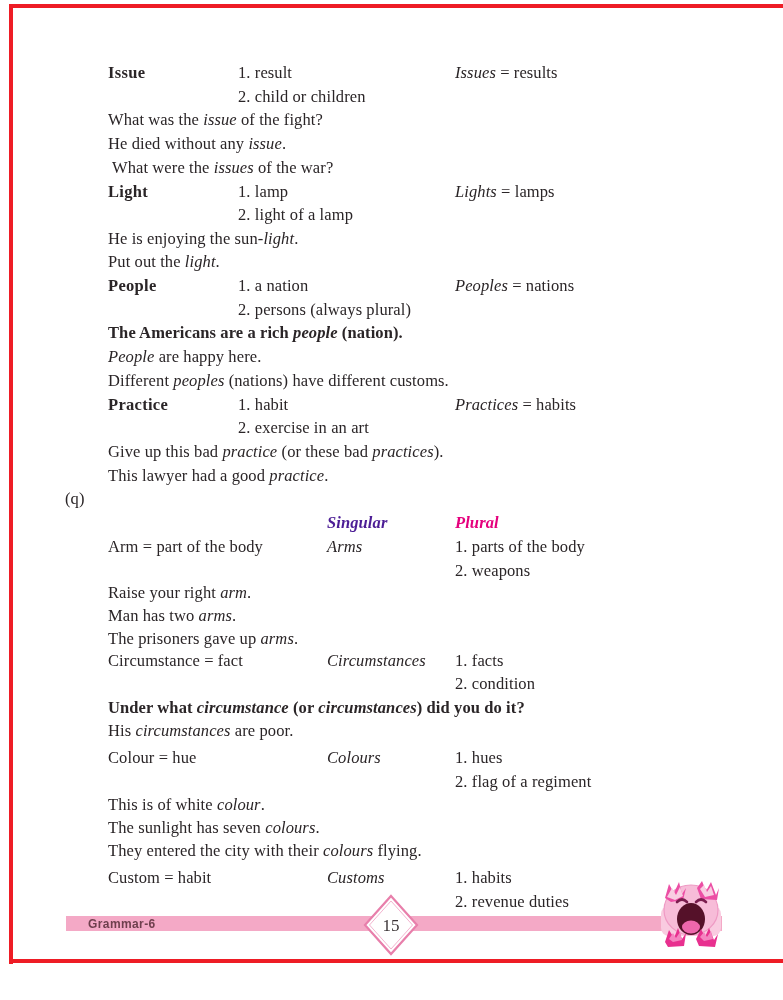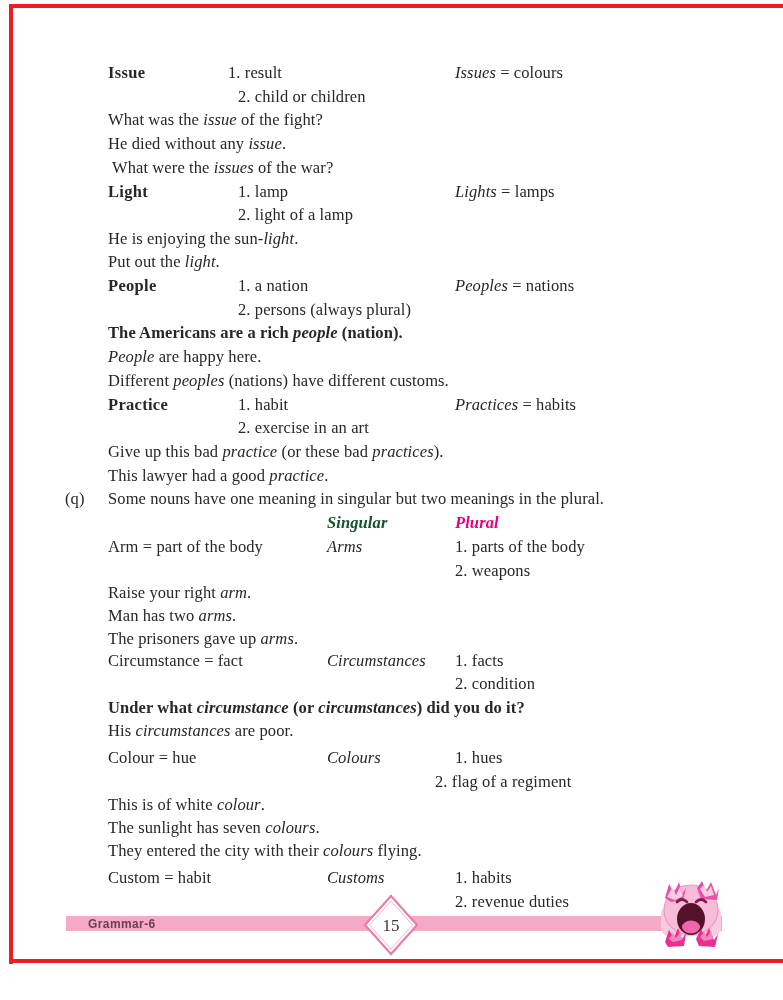"1. result" span.cell { left: 228px -> 238px }
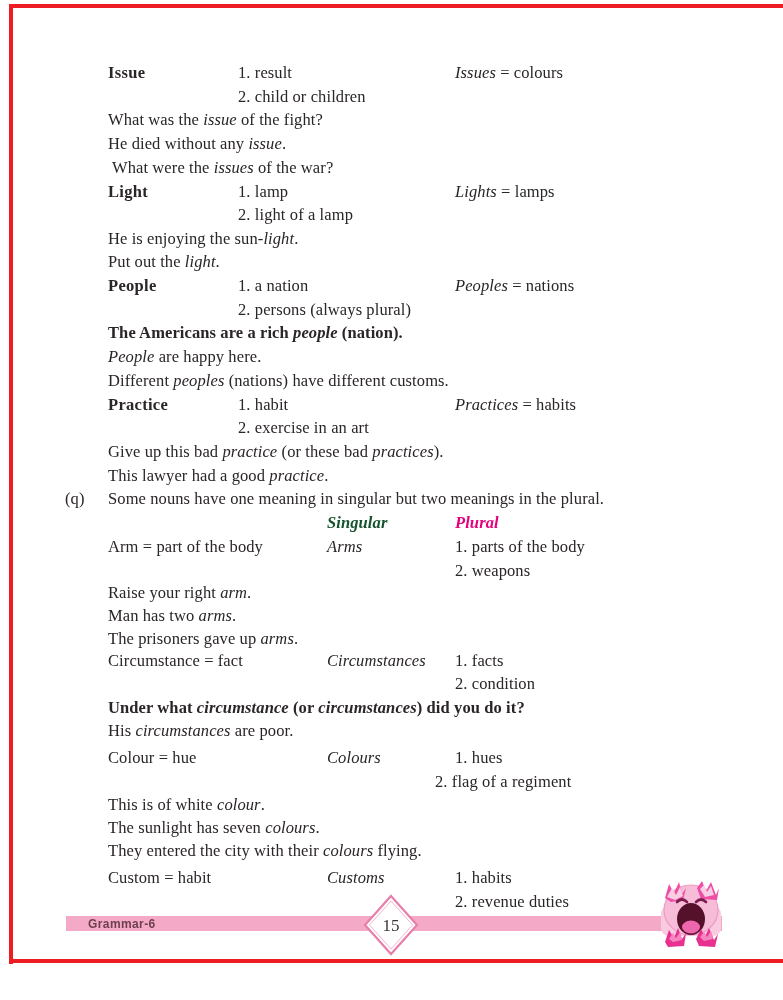"= colours" span { text: colours -> results }
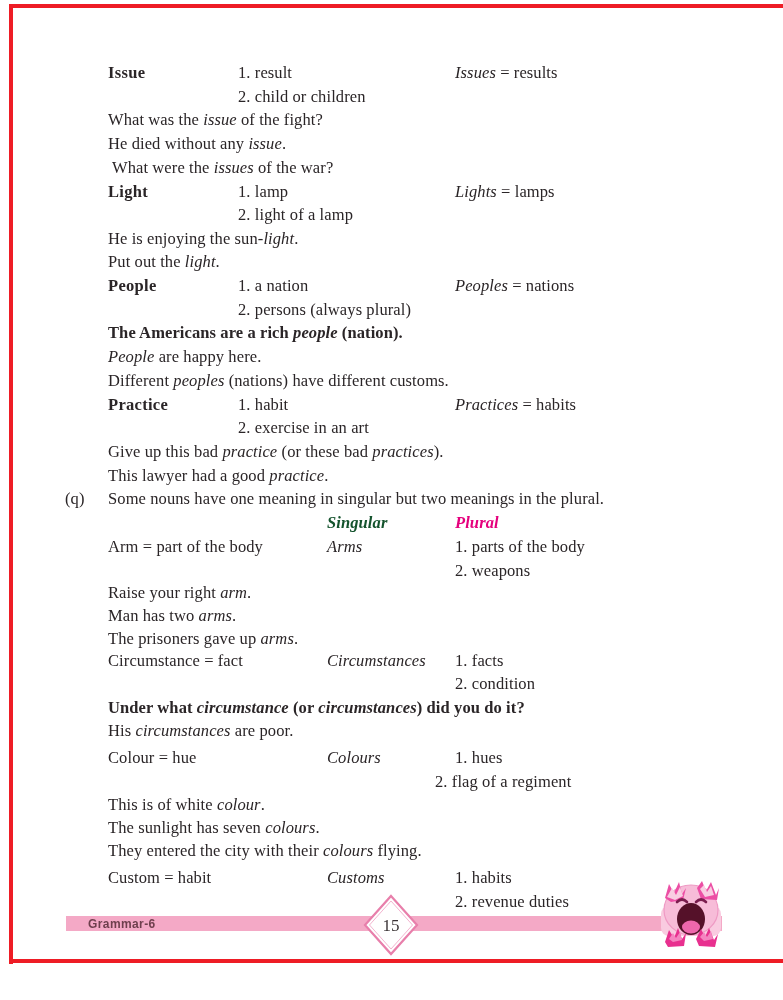"Some nouns have one meaning" span.cell { html: <span><span>Some nouns have one meaning in singular but two meanings in the plural.</span></span> -> none }
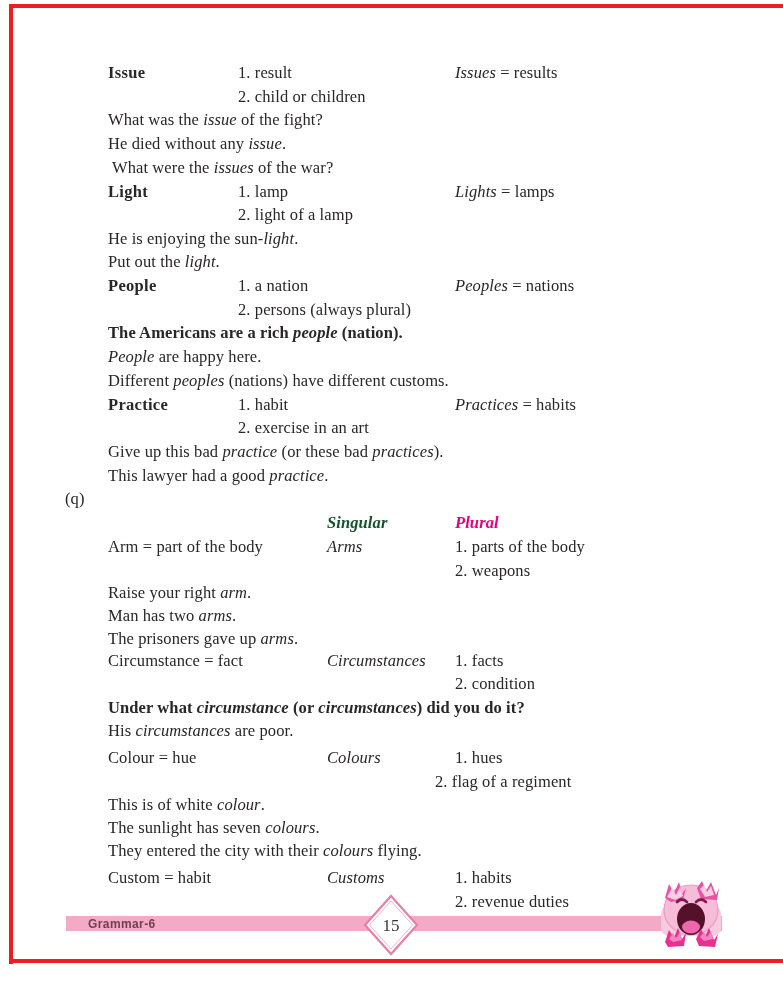"Singular" span.seg-m { color: #14532d -> #4c1d95 }
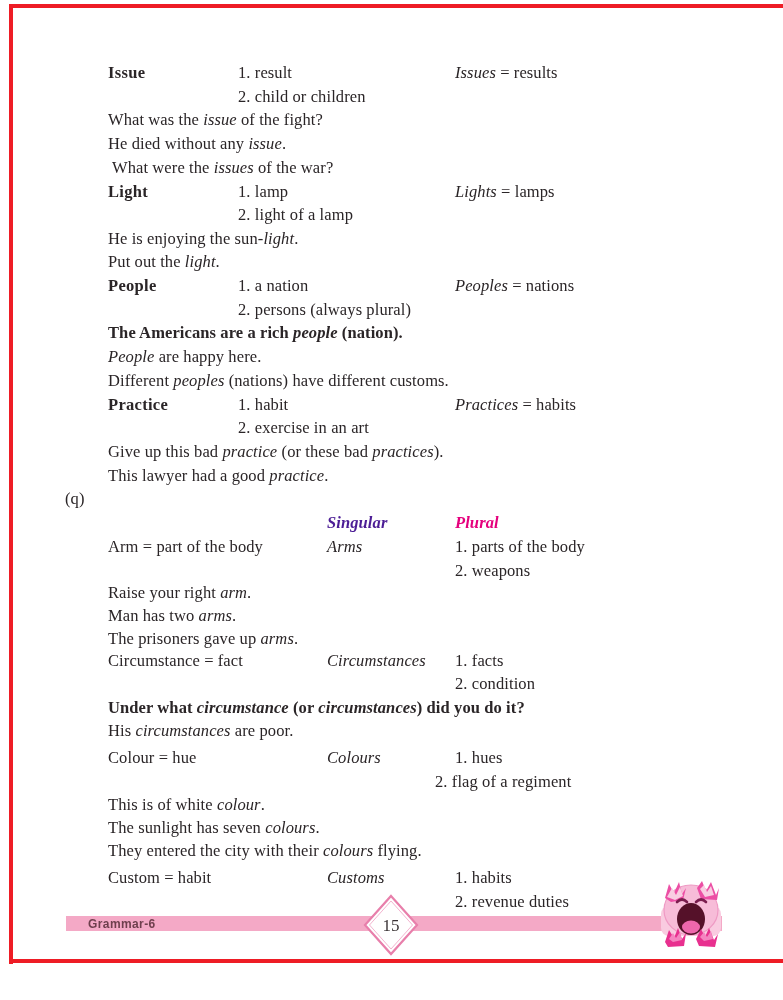"2. flag of a regiment" span.cell { left: 435px -> 455px }
